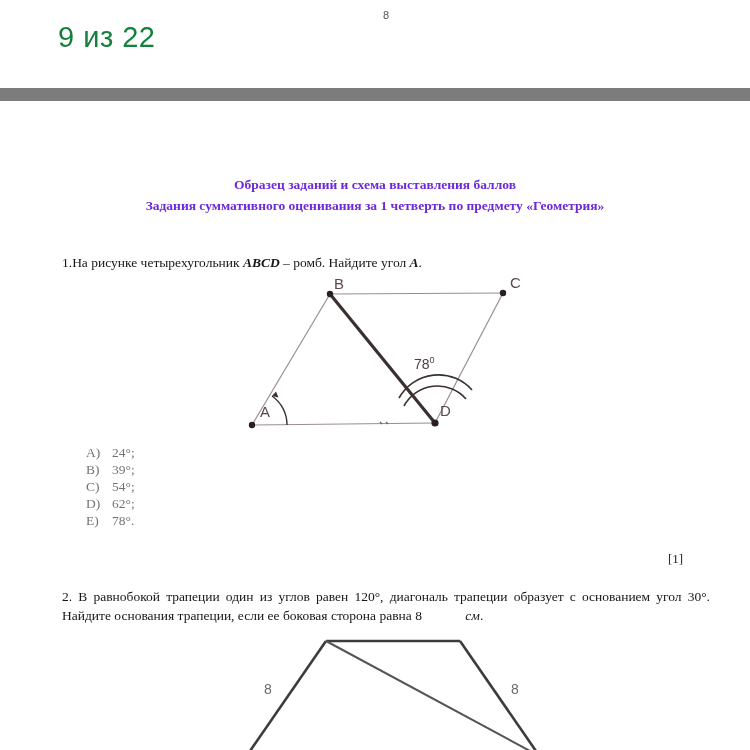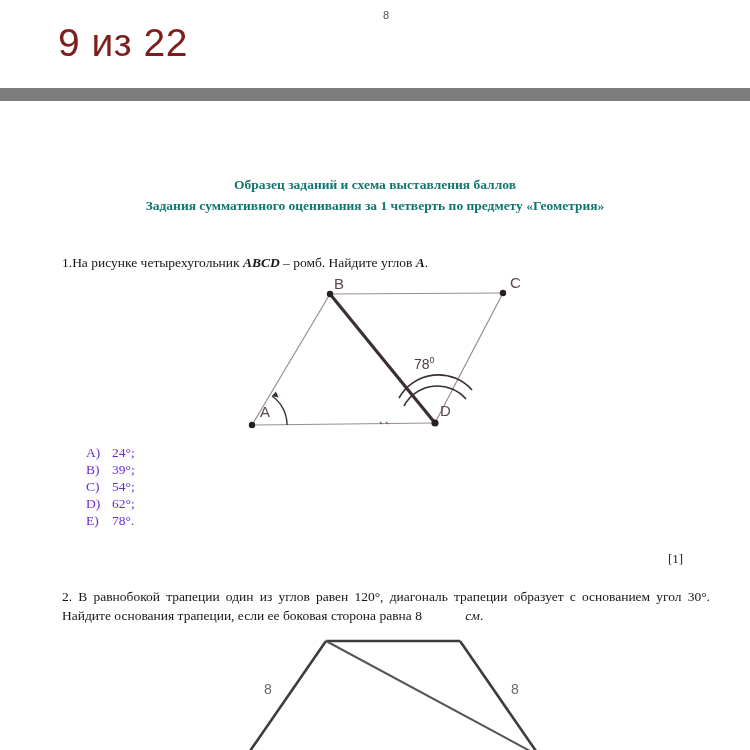"9 из 22" #page-counter { color: #7f1d1d -> #15803d; font-size: 39px -> 29px }
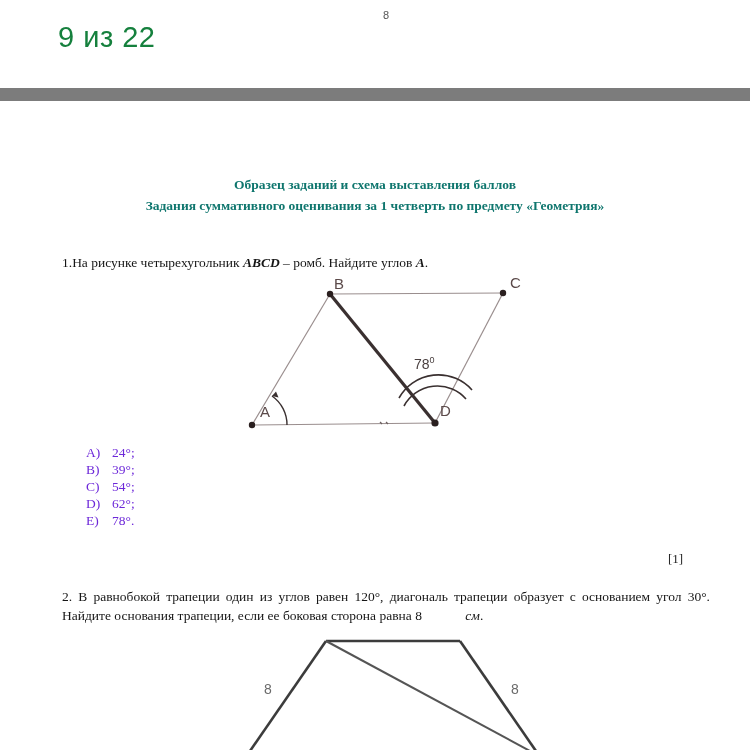"Образец заданий и схема выставления" .doc-title { color: #0f766e -> #6d28d9 }
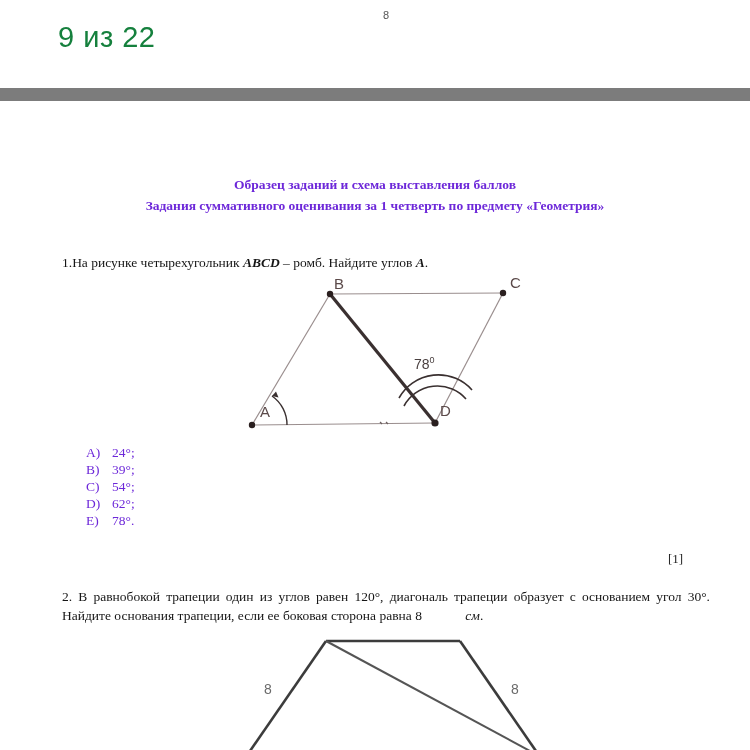"– ромб. Найдите углов" span { text: углов -> угол }
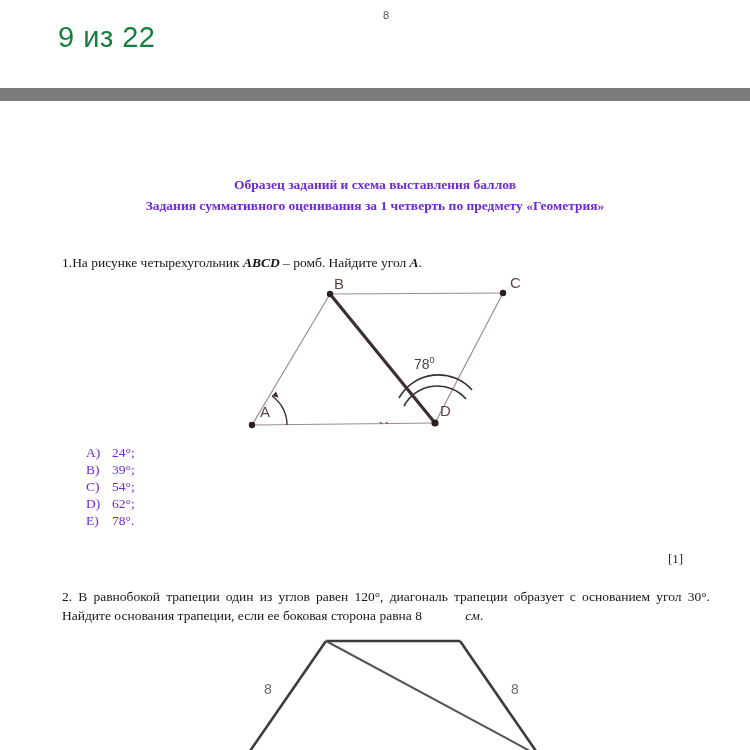"A) 24°;" #answer-list { color: #6d28d9 -> #737373 }
